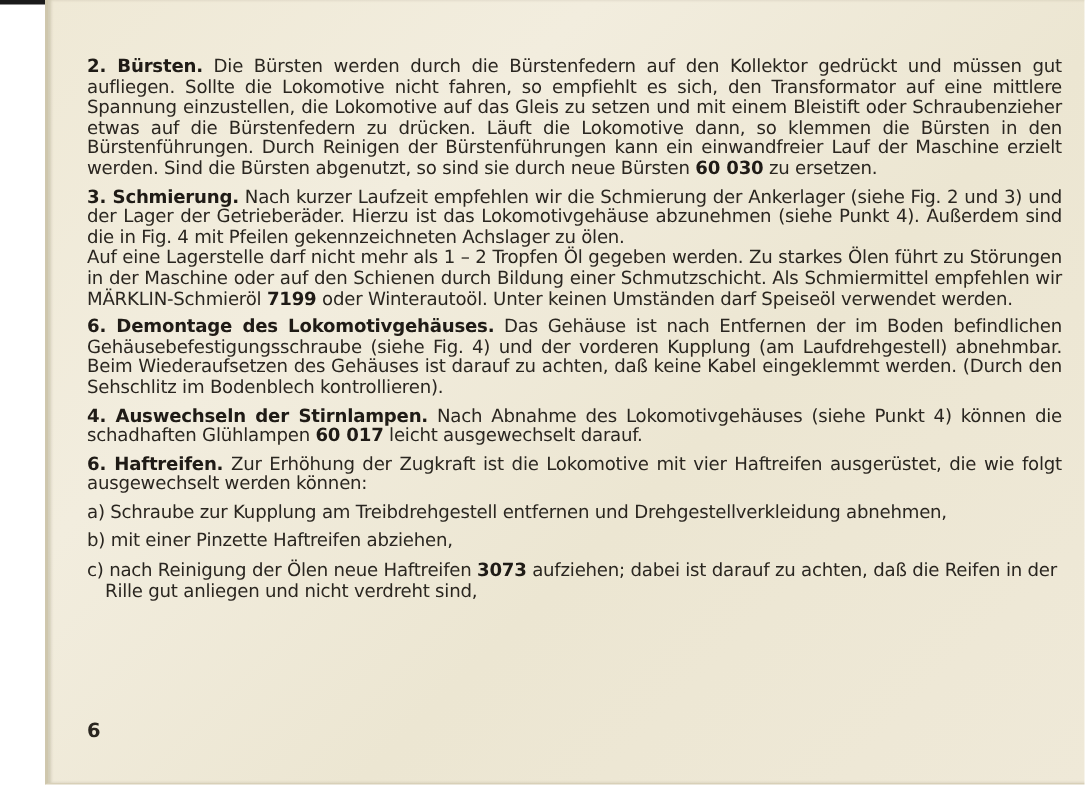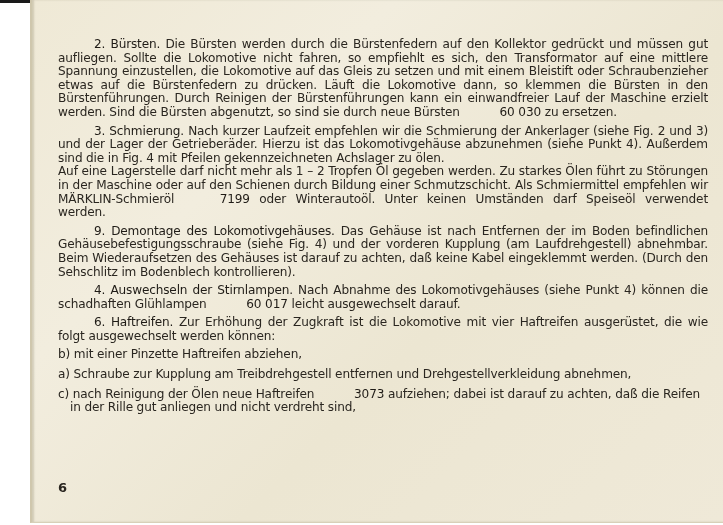"2. Bürsten." .para b, .item b { font-weight: normal -> bold; margin-left: 36px -> none }
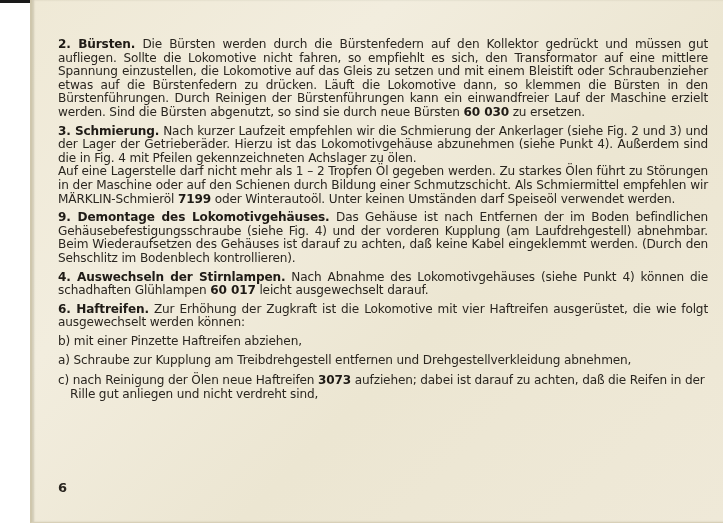"9. Demontage des Lokomotivgehäuses." b { text: 9 -> 6 }
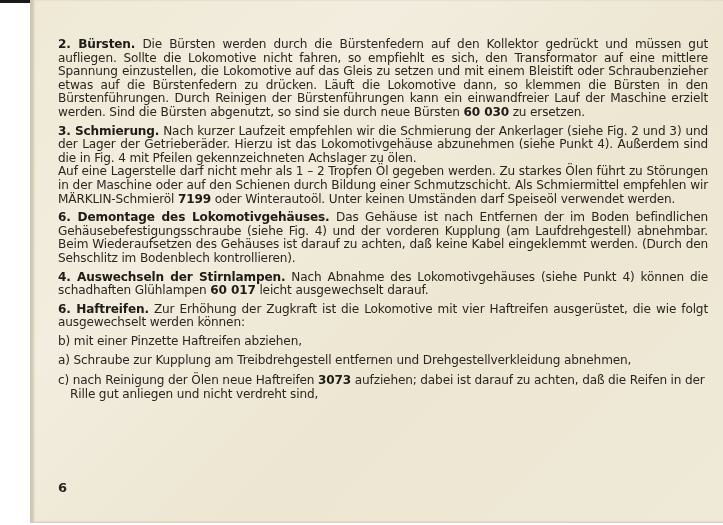"b) mit einer Pinzette Haftreifen" p.item { order: before "a) Schraube zur Kupplung am" -> after "a) Schraube zur Kupplung am" }
